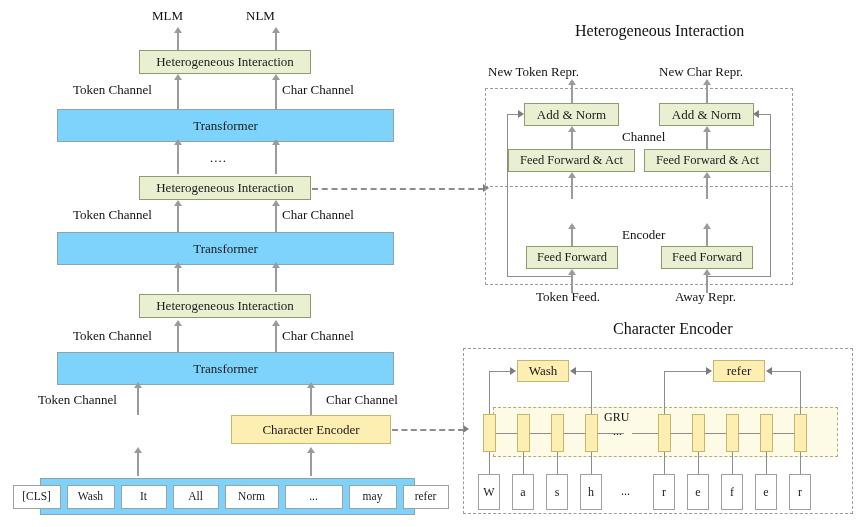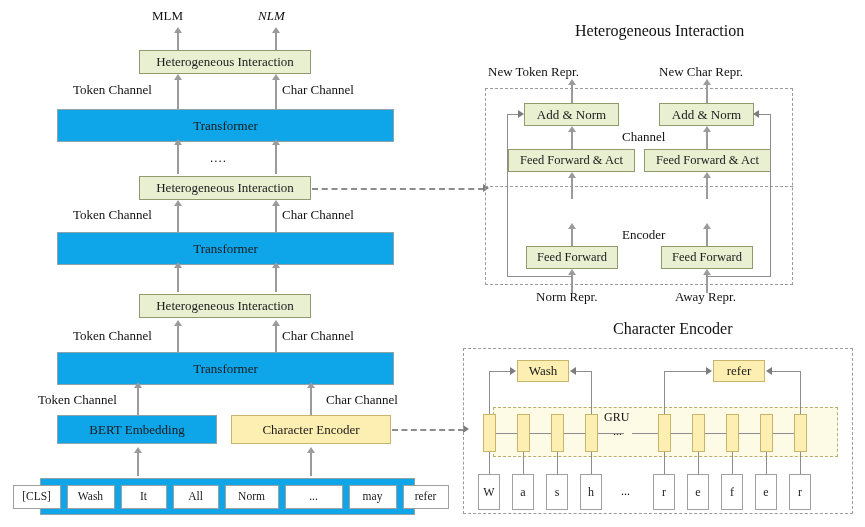"NLM" div.lbl { font-style: italic -> none; left: 258px -> 246px }
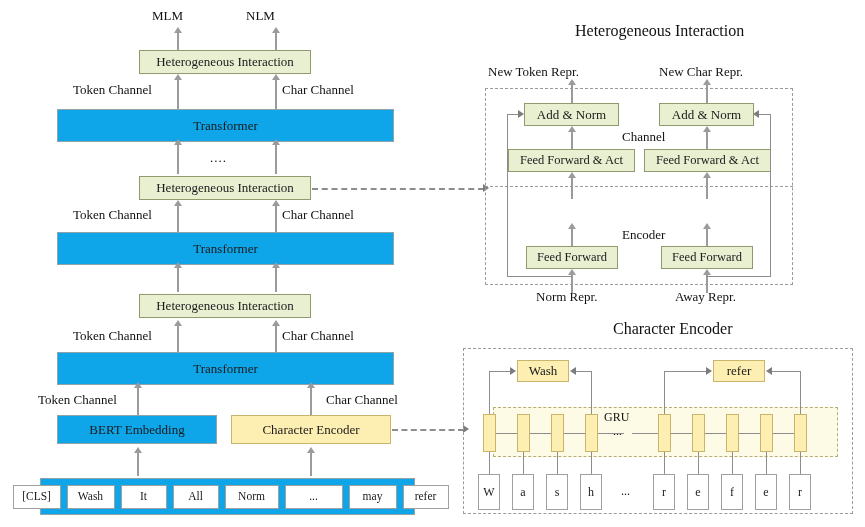"Transformer" .box-blue { background: #0ea5e9 -> #7dd3fc }
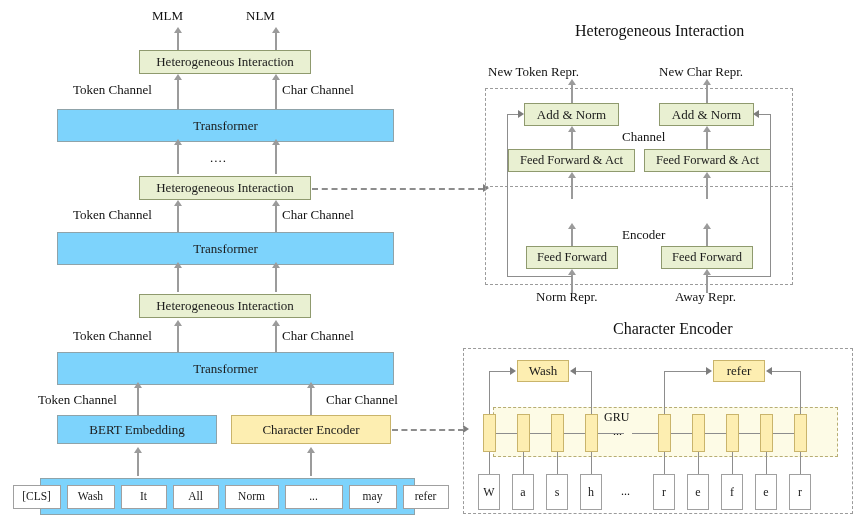"Norm Repr." div.lbl { text: Norm Repr -> Token Feed }
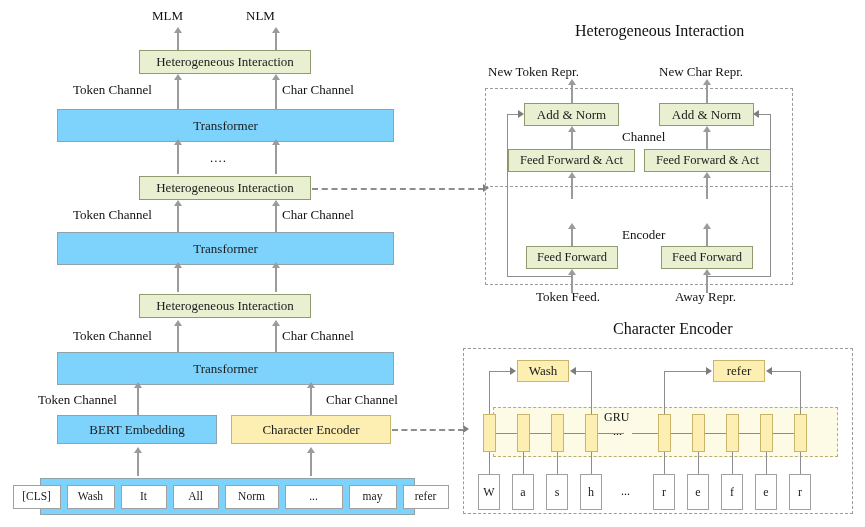"BERT Embedding" div.box { html: <div> <span>BERT Embedding</span> </div> -> none }
